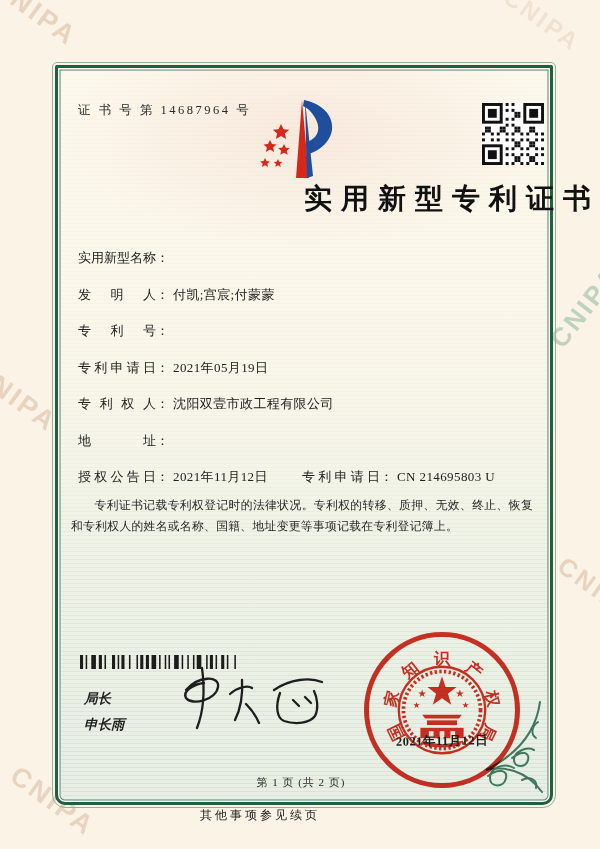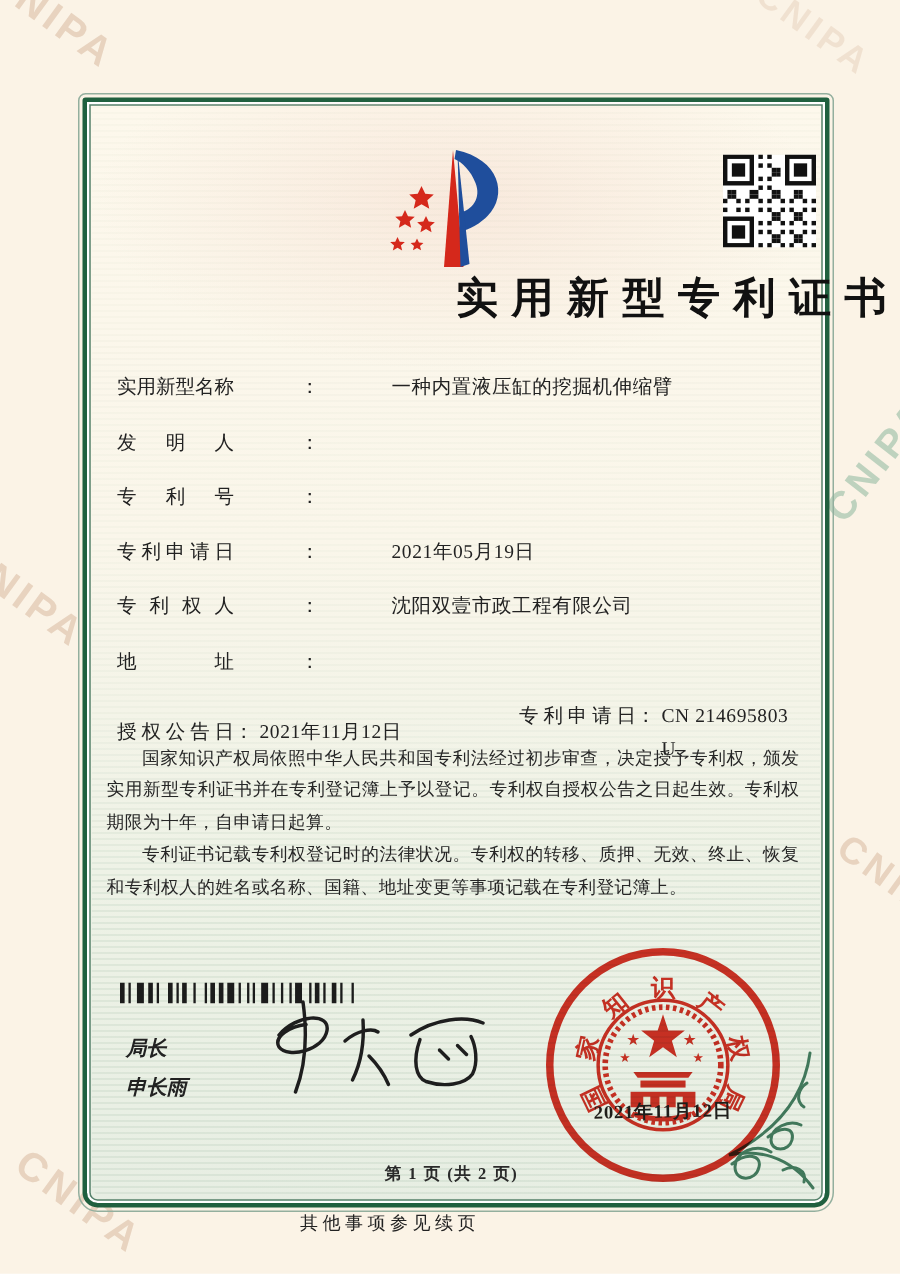"证 书 号 第 14687964" div.cert-no { html: none -> <div>证 书 号 第 14687964 号</div> }
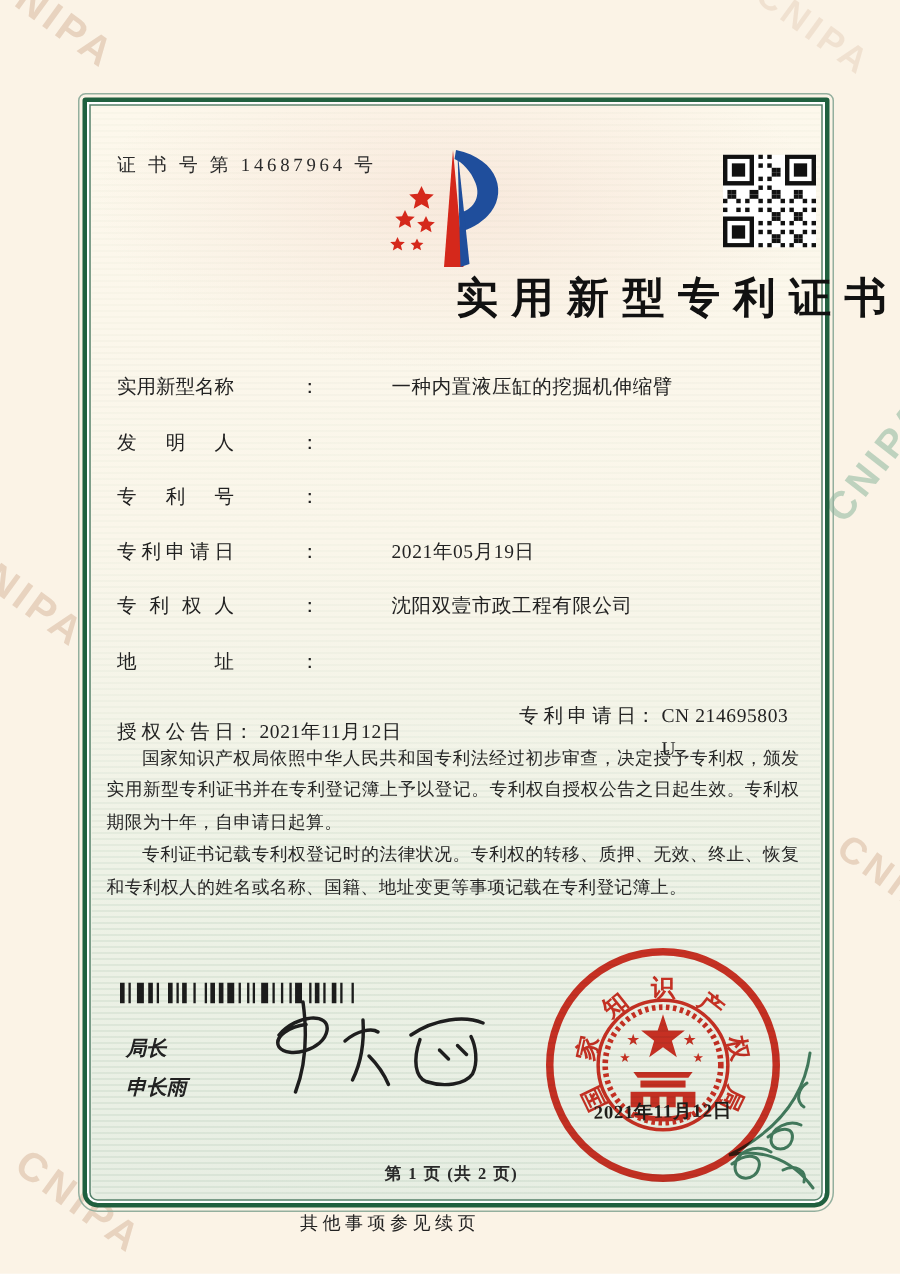"实用新型名称" .frow { align-items: center -> flex-end; gap: 44px -> none }
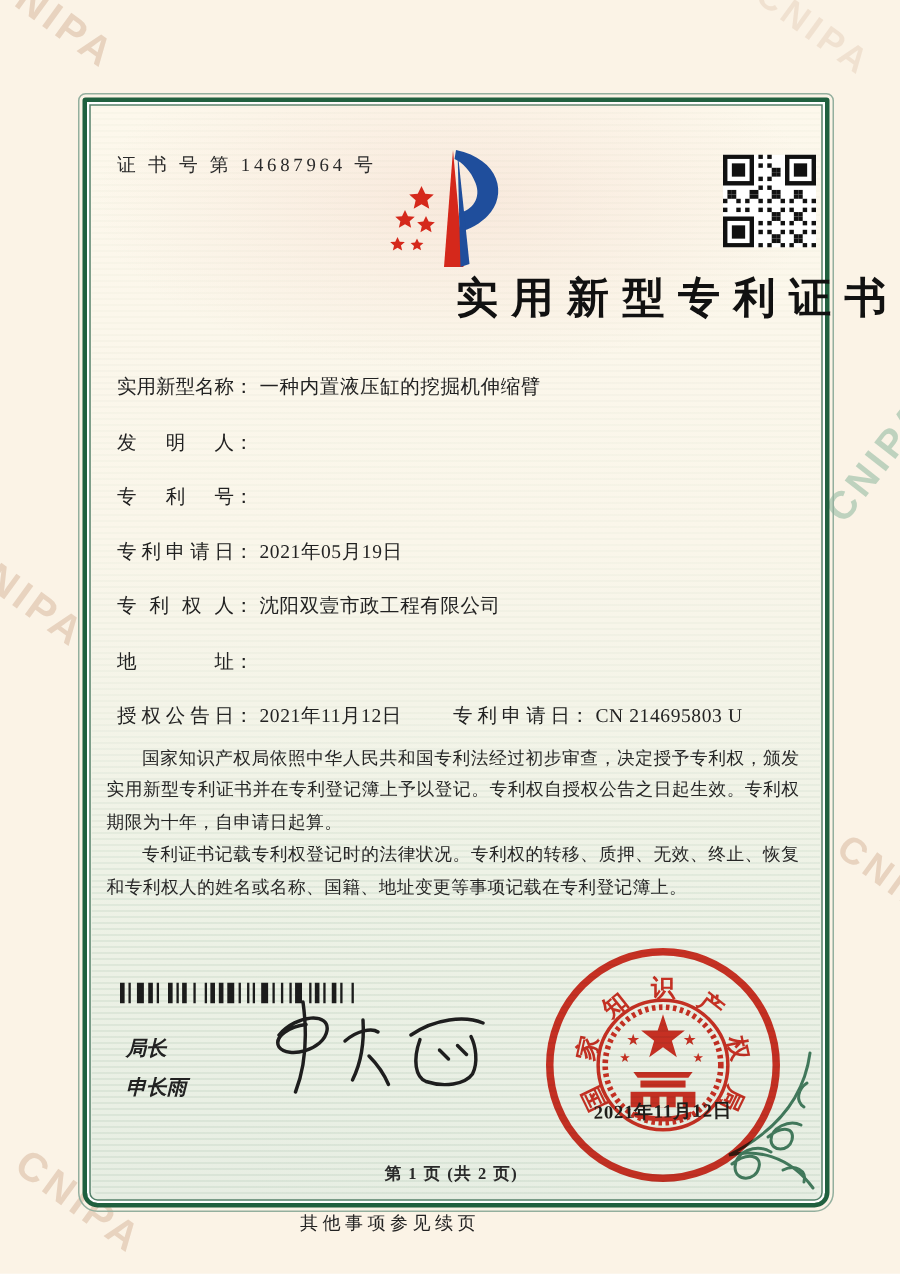"一种内置液压缸的挖掘机伸缩臂" span.f-value { html: <span>一种内置液压缸的挖掘机伸缩臂</span> -> none }
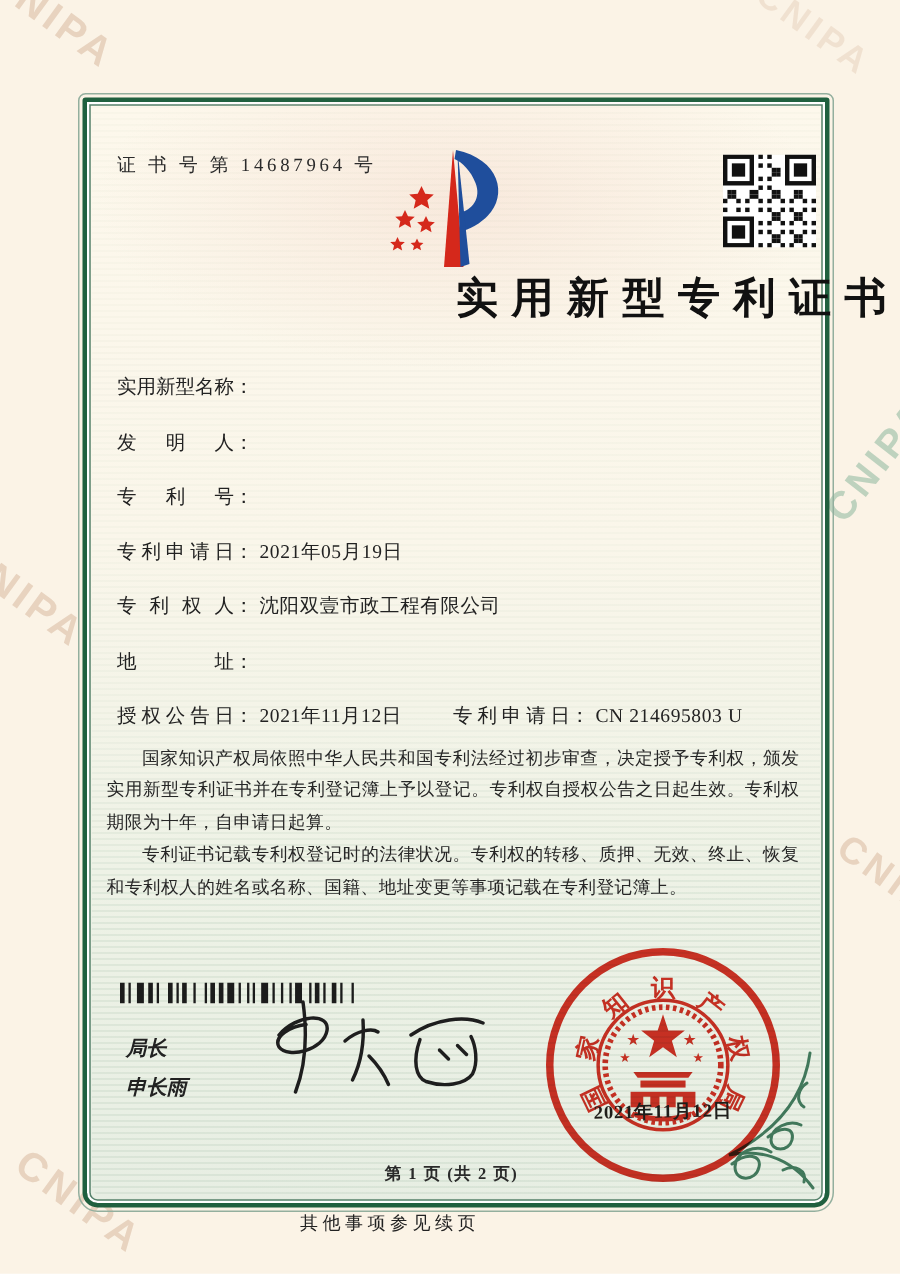"付凯;宫宸;付蒙蒙" span.f-value { html: none -> <span>付凯;宫宸;付蒙蒙</span> }
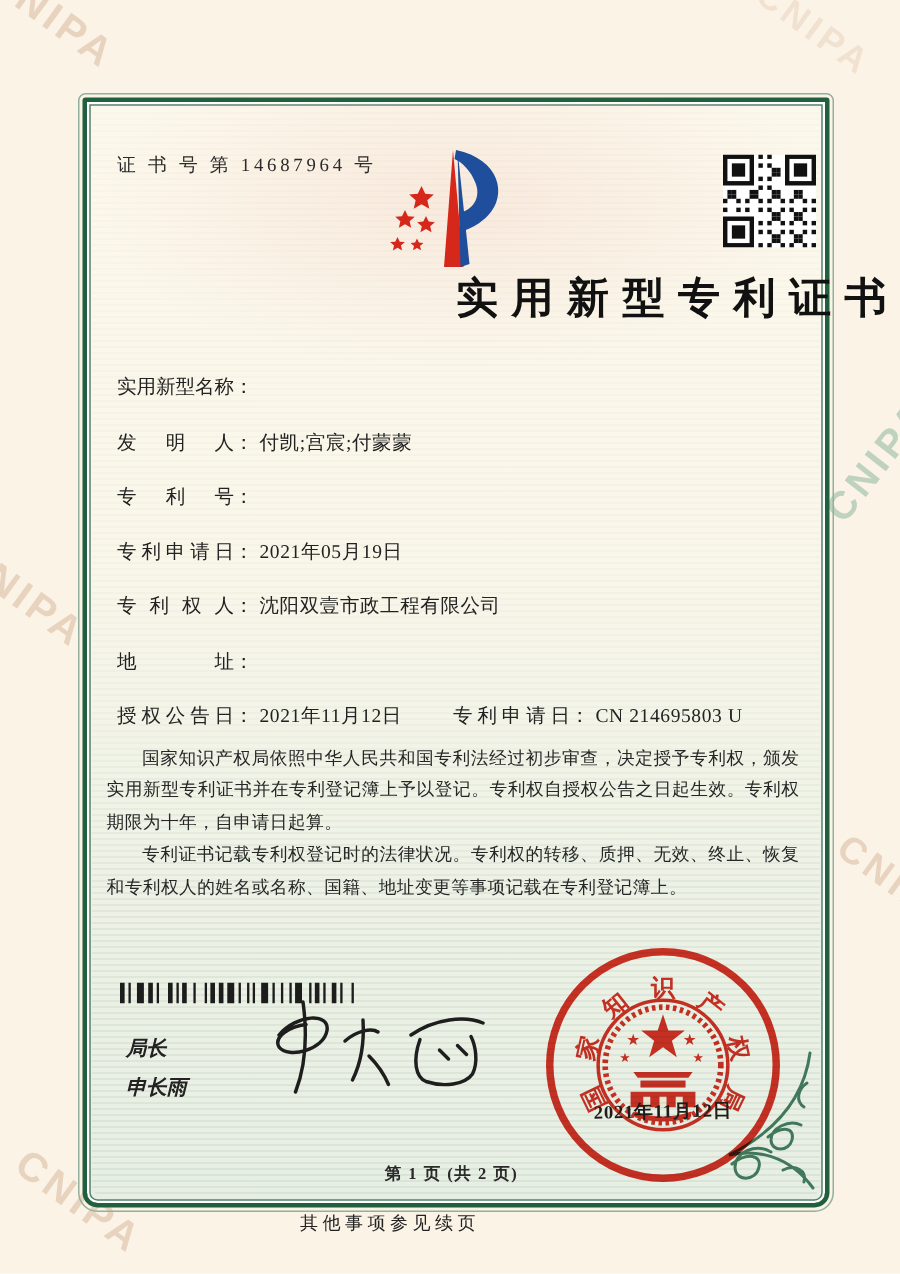"国家知识产权局依照中华人民共和国专利法经过初步审查，决定授予专利权，颁发实用新型" p { html: <p>国家知识产权局依照中华人民共和国专利法经过初步审查，决定授予专利权，颁发实用新型专利证书并在专利登记簿上予以登记。专利权自授权公告之日起生效。专利权期限为十年，自申请日起算。</p> -> none }
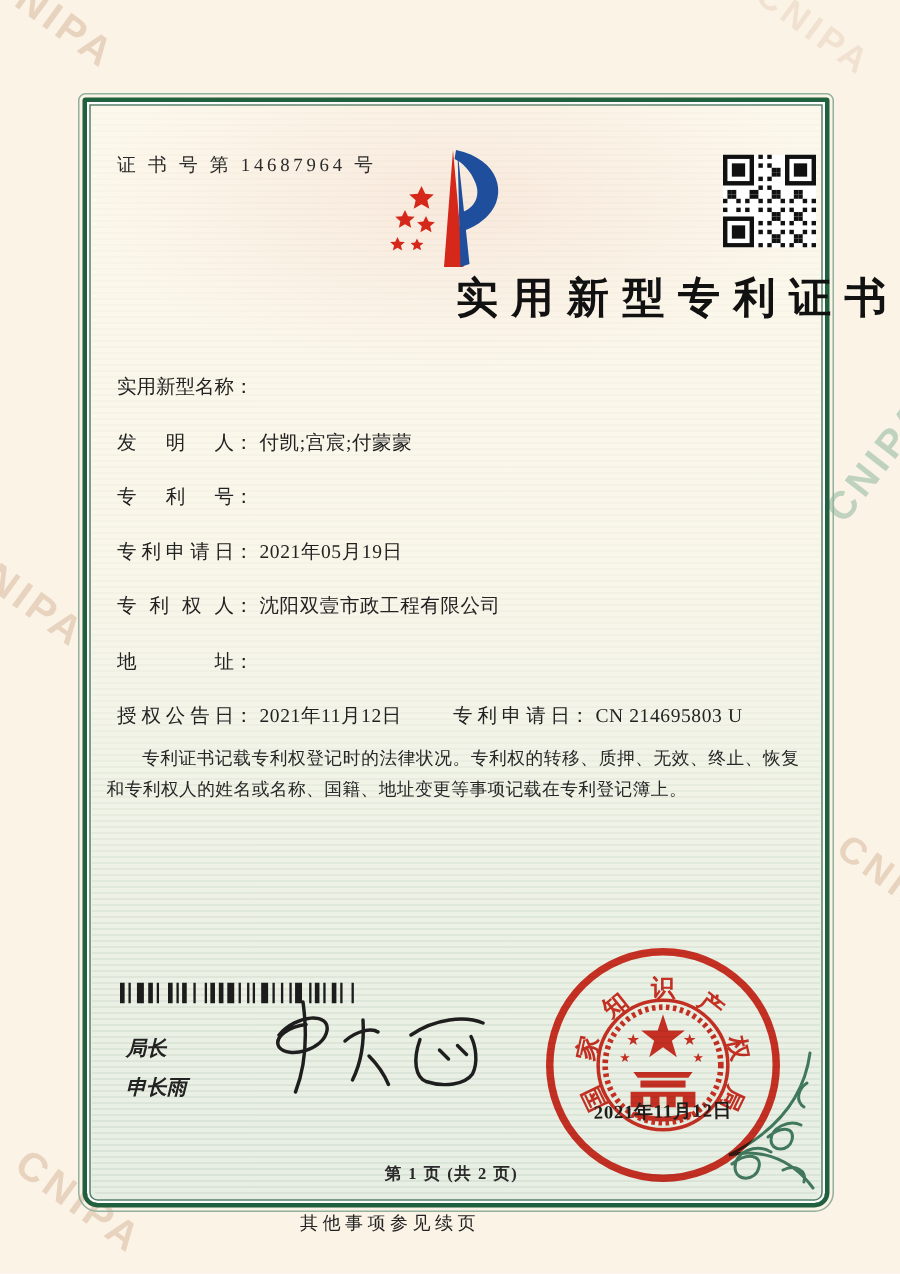"第 1 页 (共 2" .page-footer { font-weight: bold -> none }
